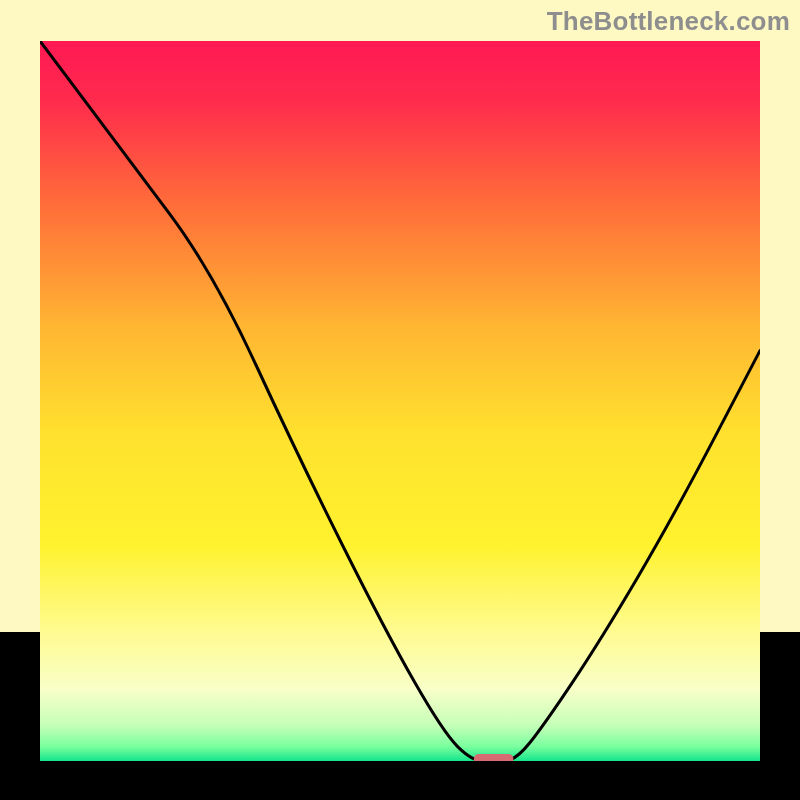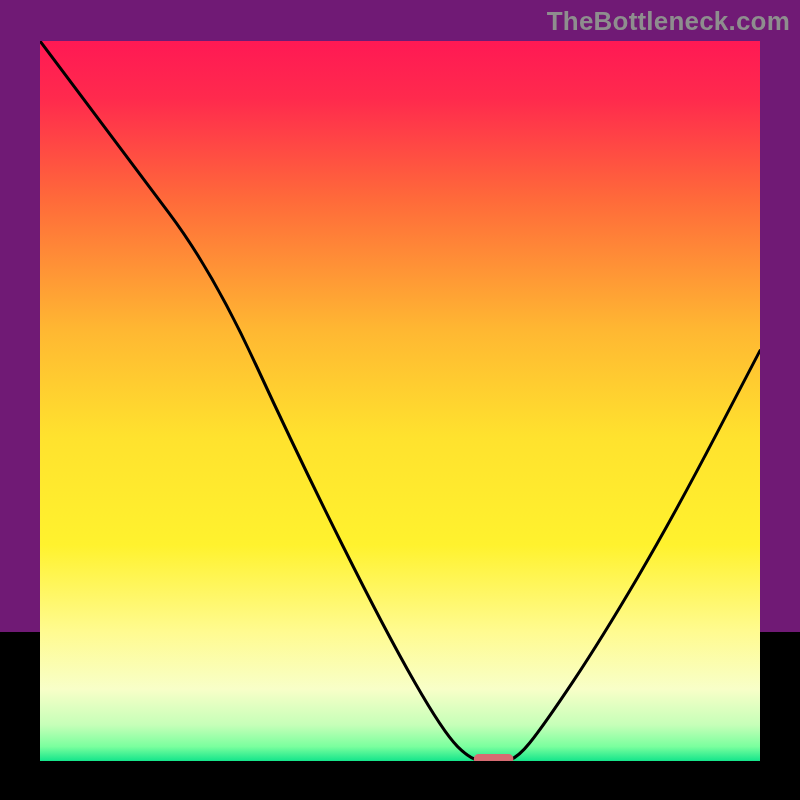"TheBottleneck.com" .frame { background: #701a75 -> #fef9c3 }
